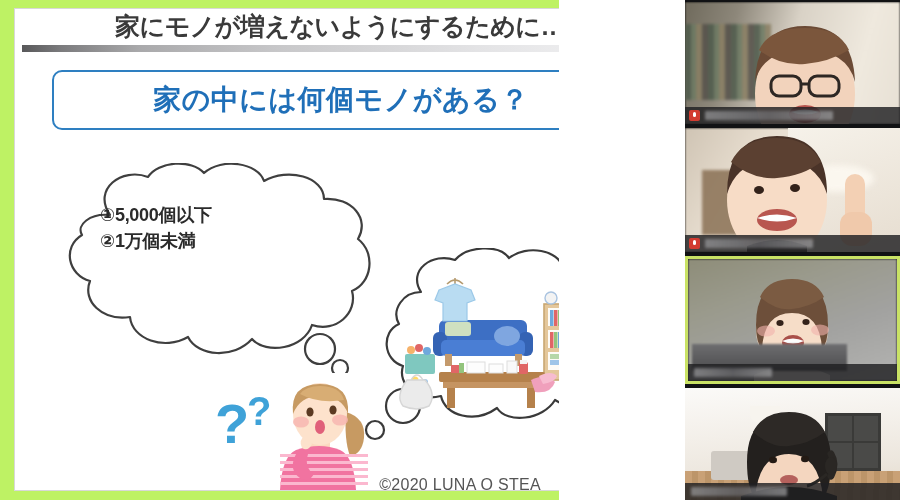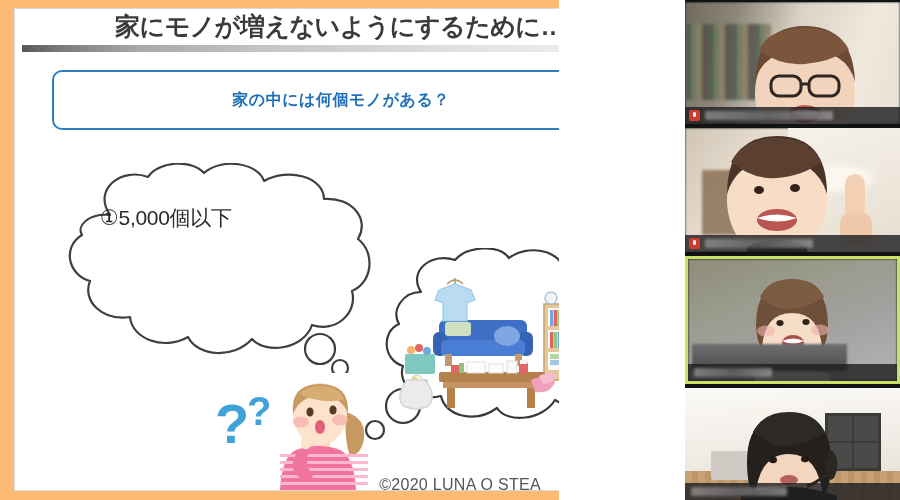"家にモノが増えないようにするために…" #slide { background: #fdba74 -> #bef264 }
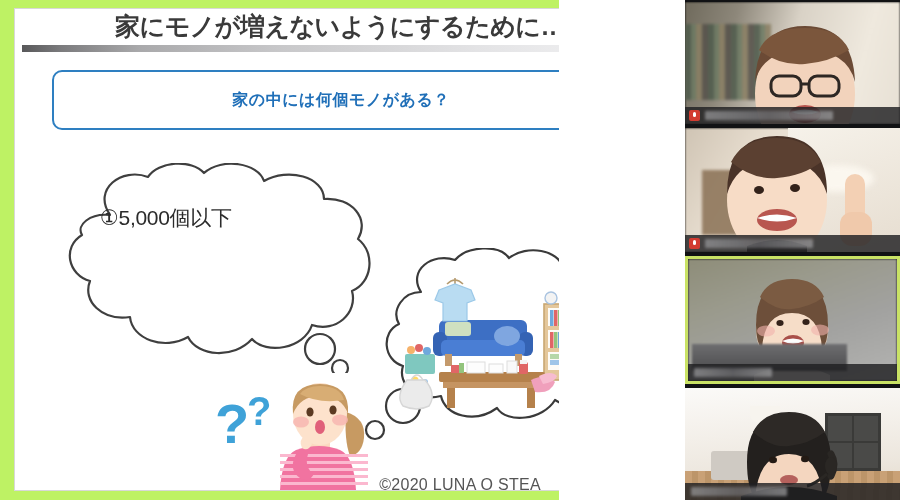"家の中には何個モノがある？" .q-box-text { font-size: 16px -> 28px }
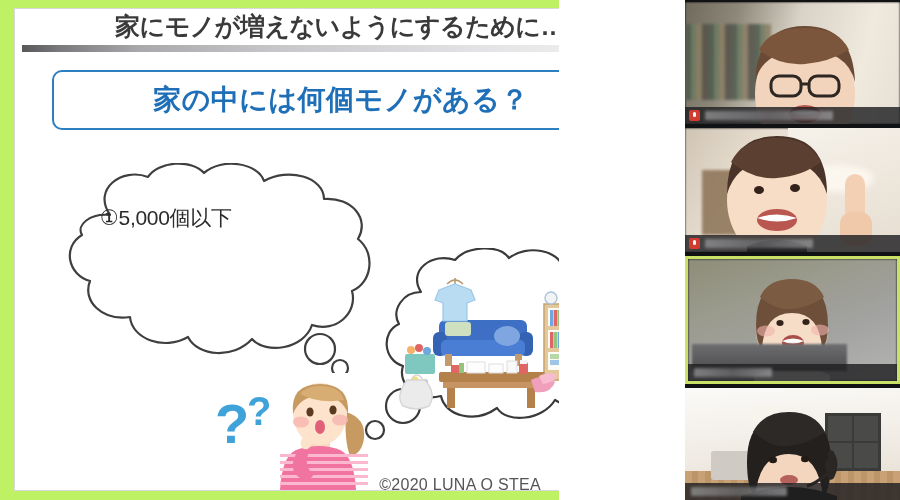"①5,000個以下" .answers-text { font-size: 21px -> 18px; font-weight: normal -> bold }
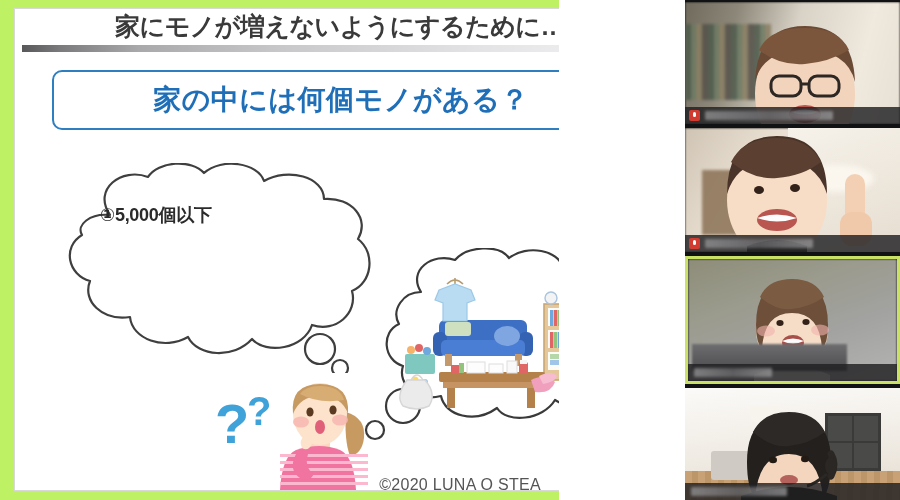"②1万個未満" div { html: none -> <div>②1万個未満</div> }
